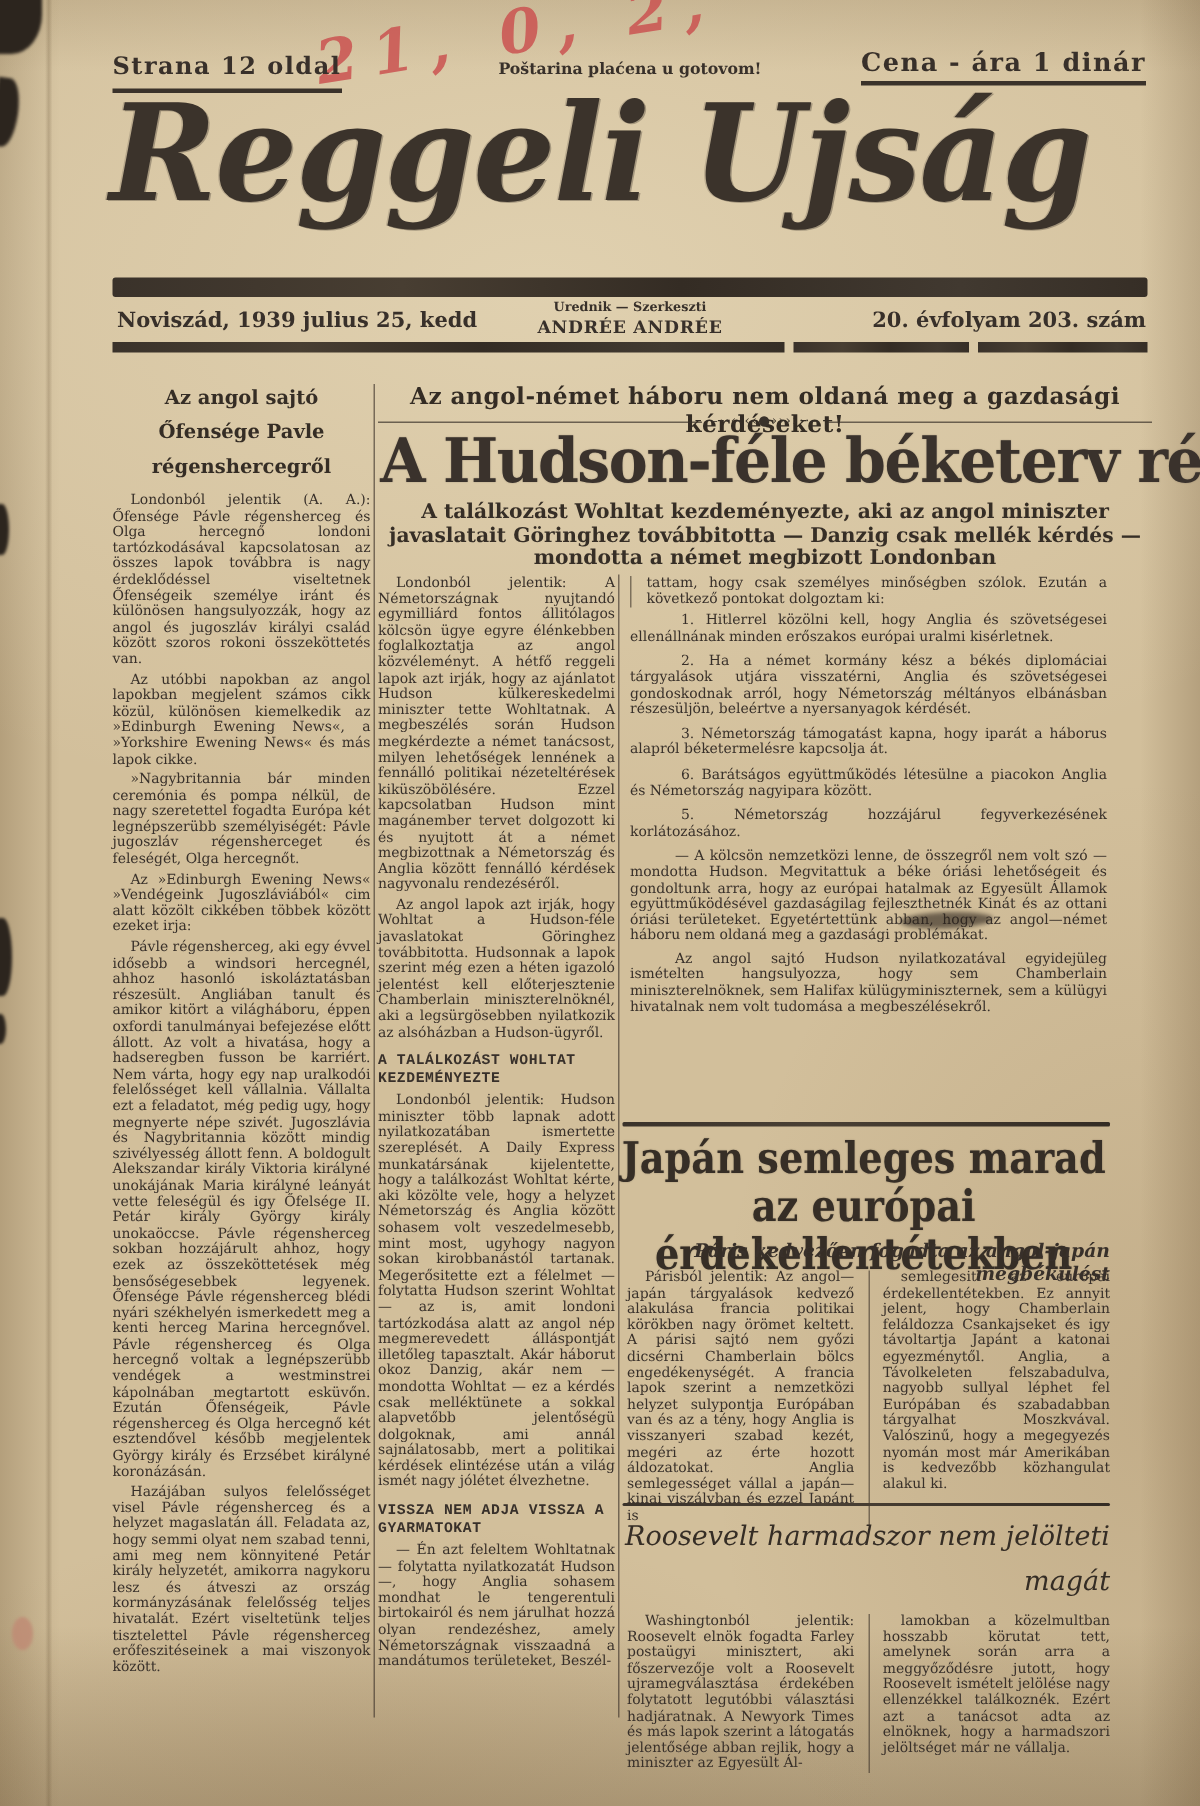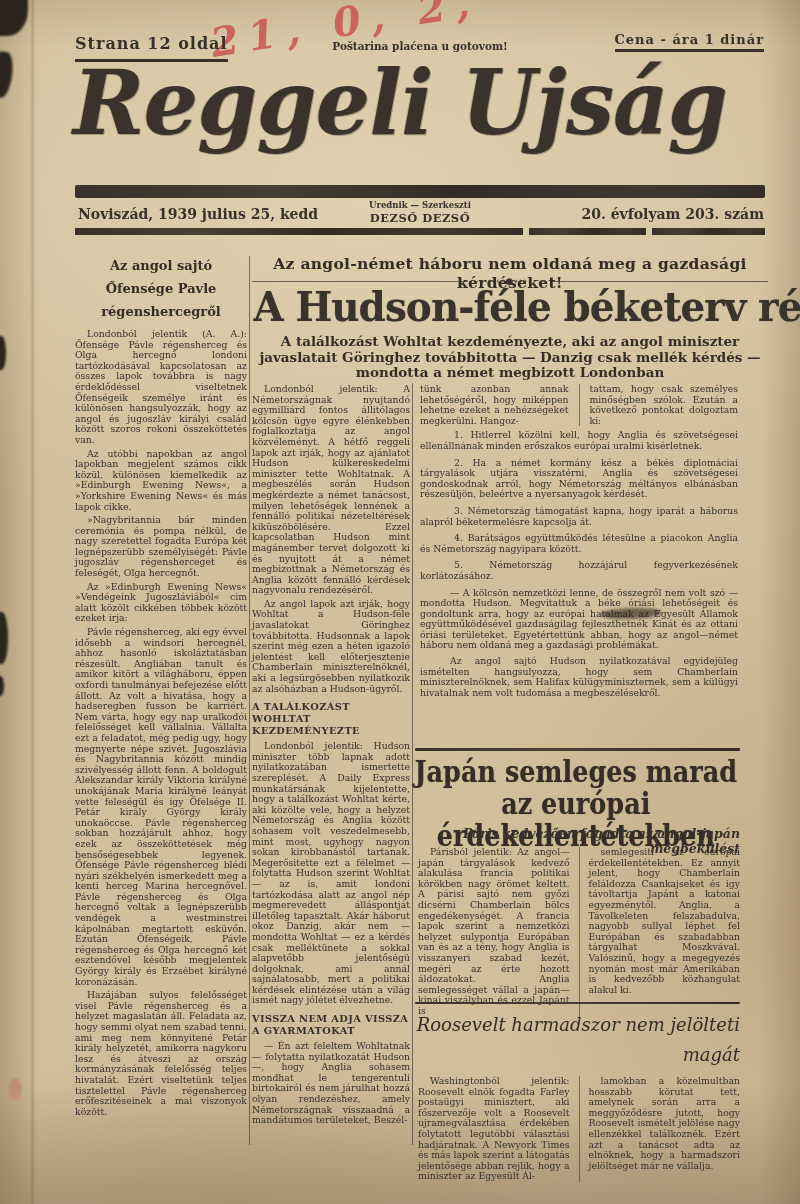"Cena - ára 1 dinár" .hdr-right { font-size: 13px -> 17px }
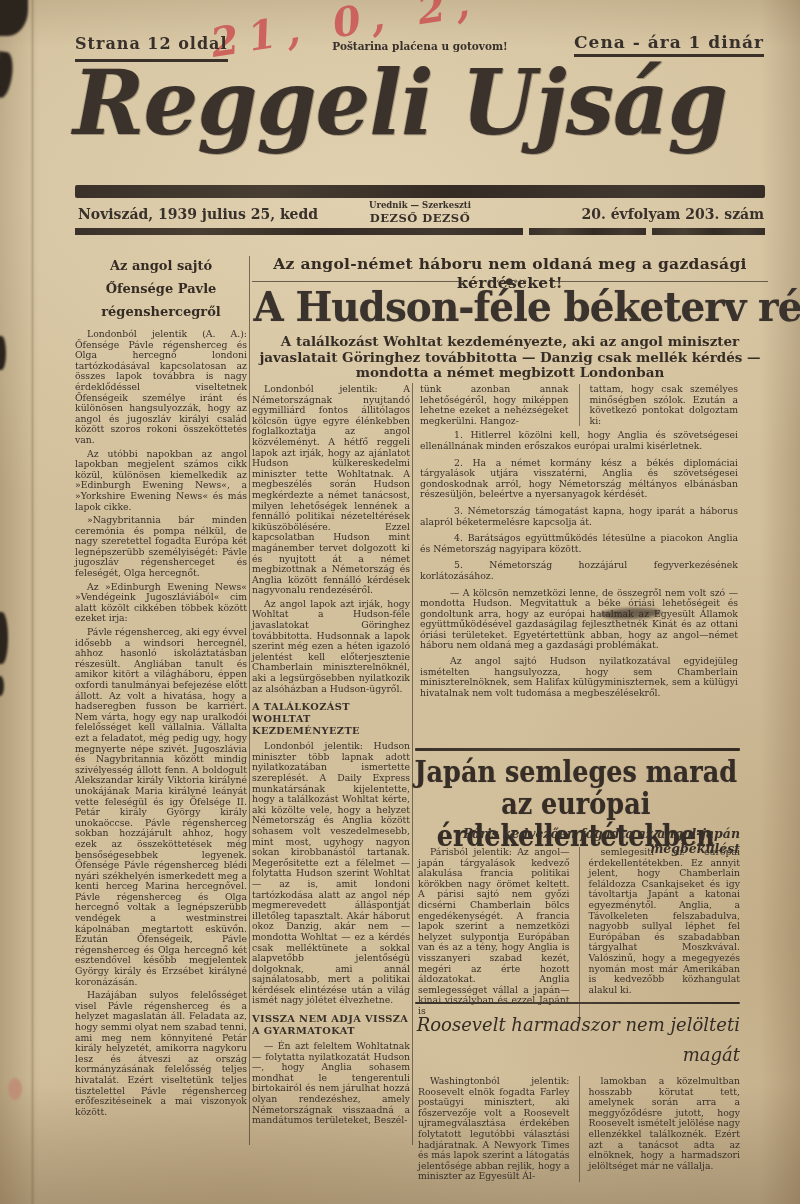"DEZSŐ DEZSŐ" div.abs { text: DEZSŐ DEZSŐ -> ANDRÉE ANDRÉE }
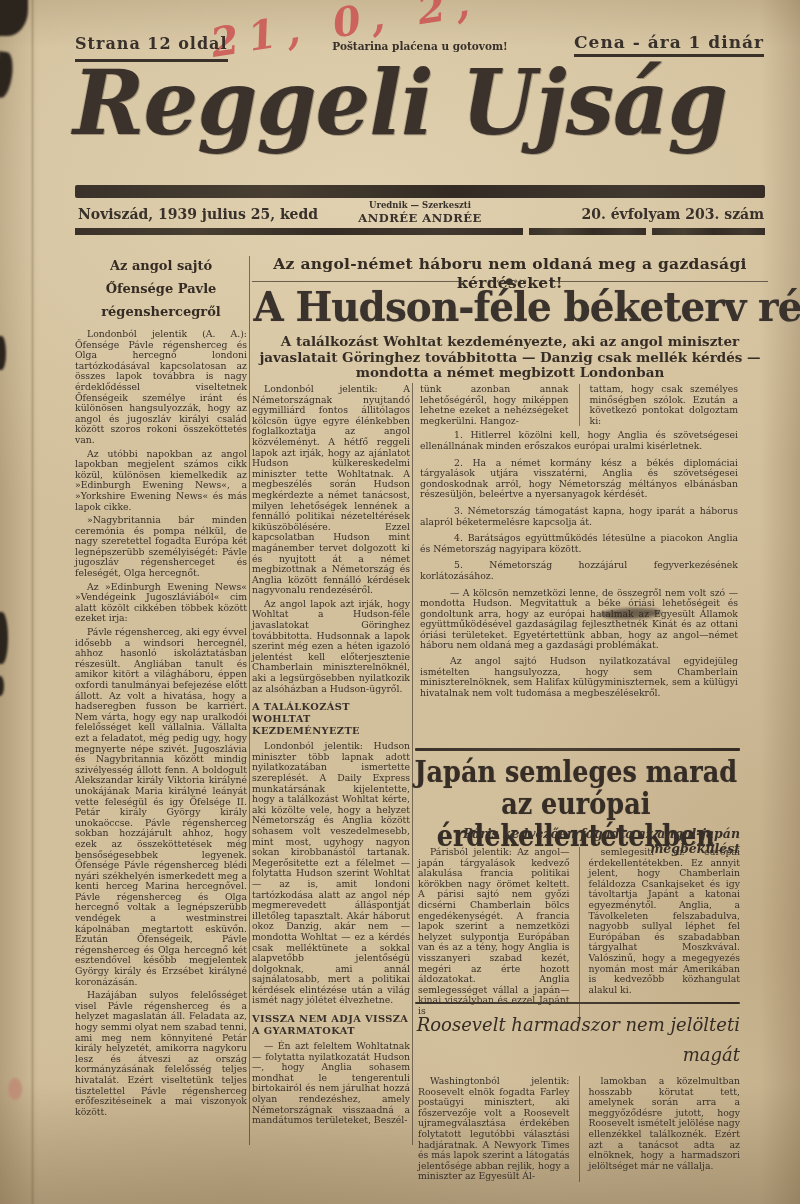"tünk azonban annak lehetőségéről, hogy" p.cont { html: <p>tünk azonban annak lehetőségéről, hogy miképpen lehetne ezeket a nehézségeket megkerülni. Hangoz-</p> -> none }
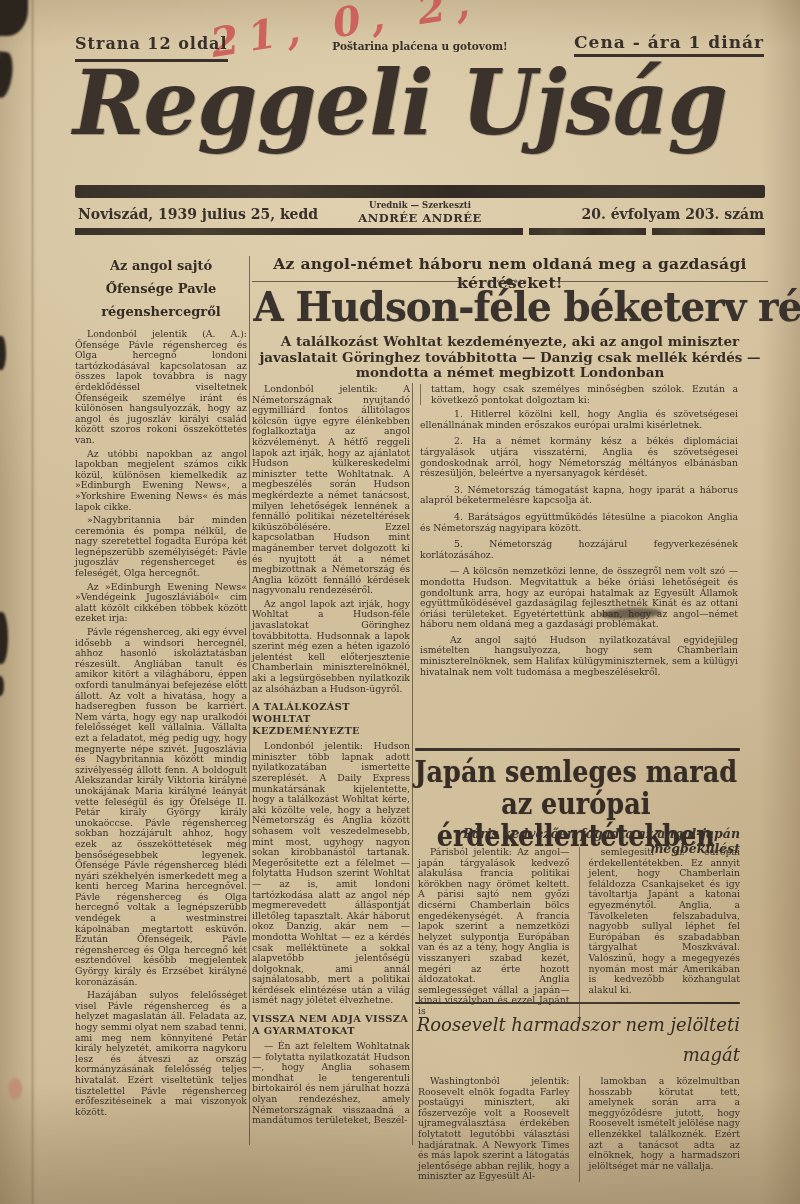"4. Barátságos együttműködés létesülne a" p.point { text: 4 -> 6 }
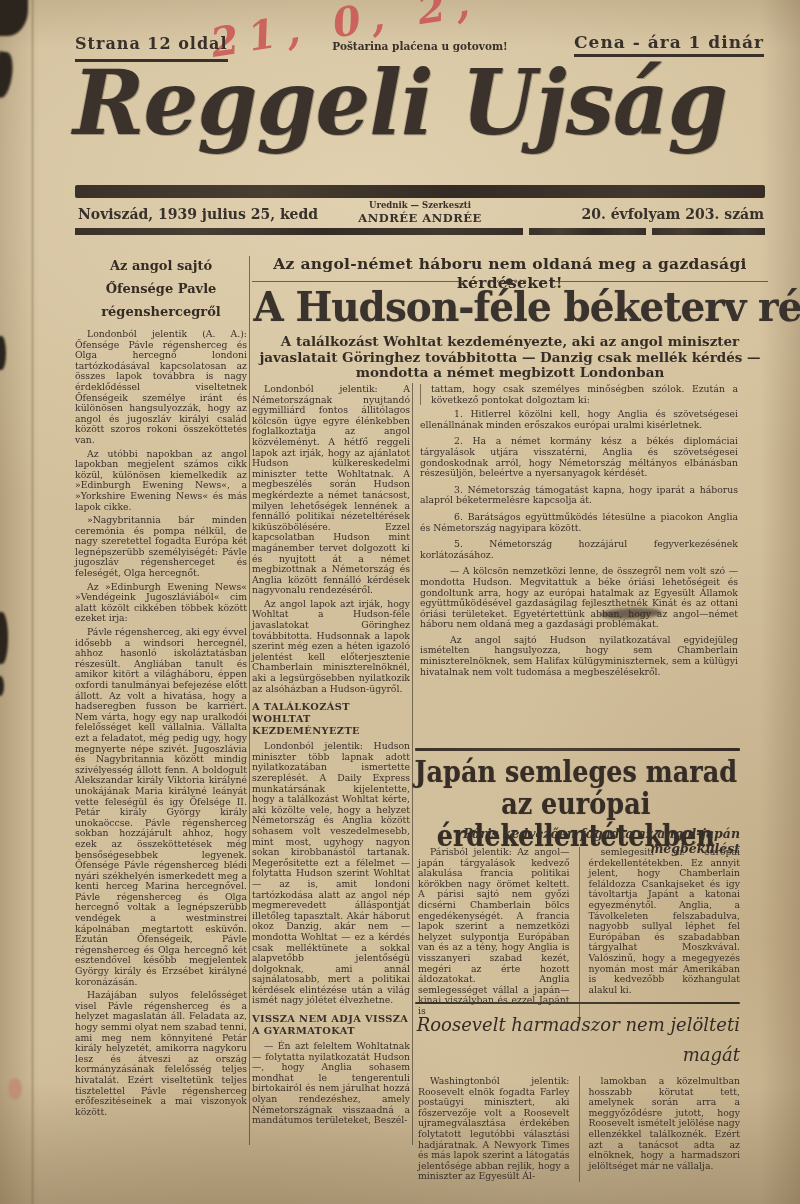"A TALÁLKOZÁST WOHLTAT KEZDEMÉNYEZTE" .colA h3 { font-family: none -> Liberation Mono, monospace }
